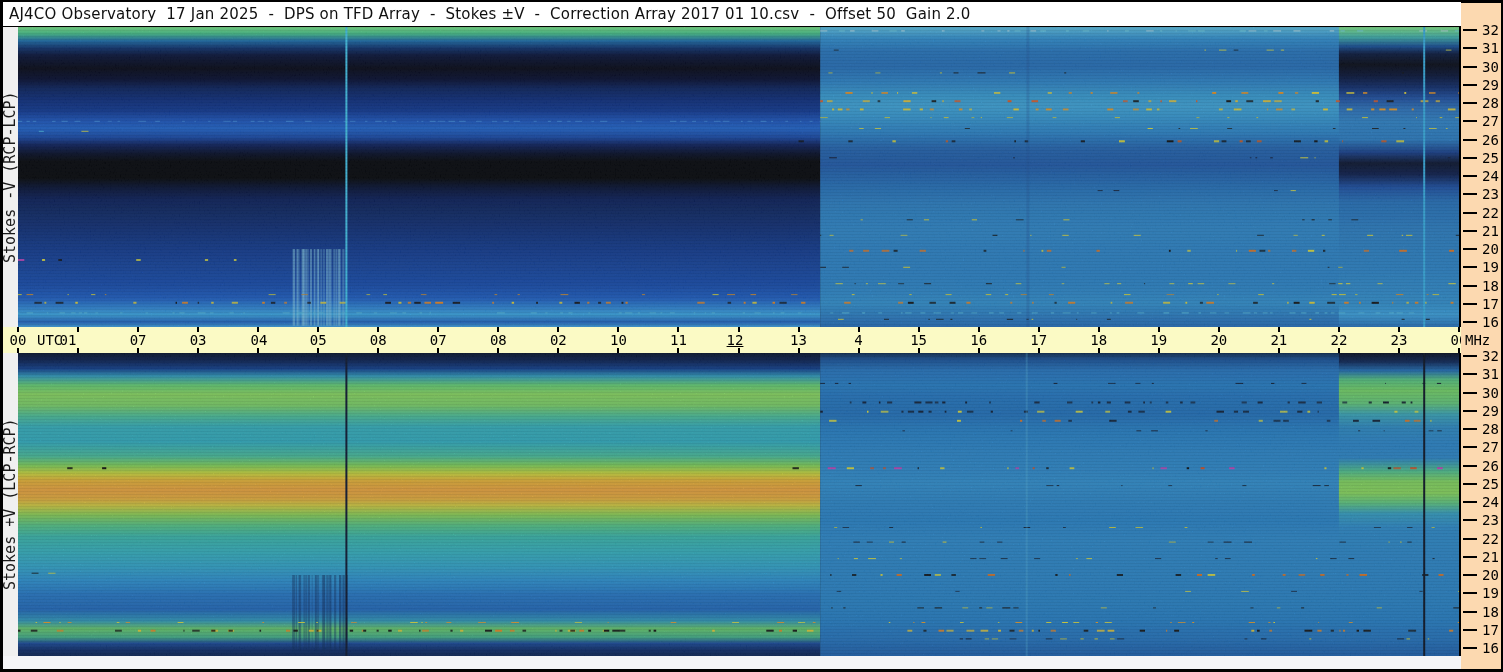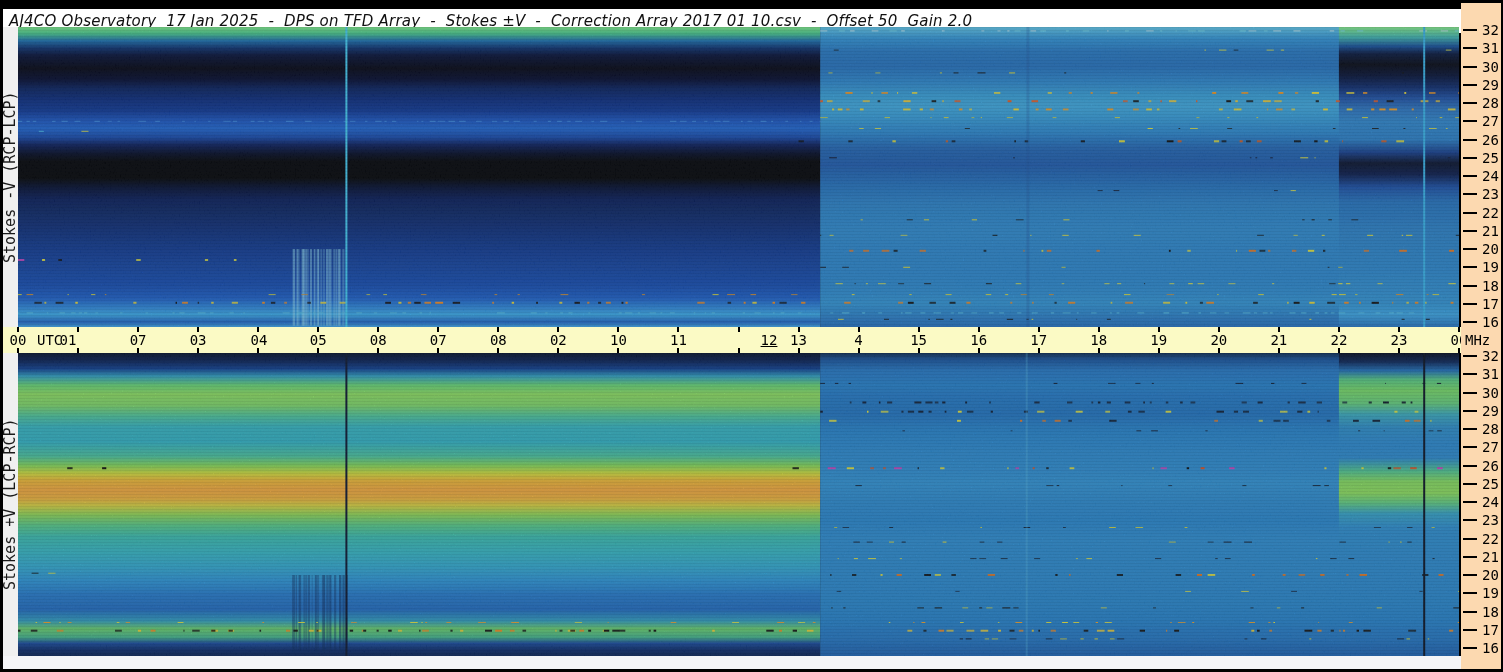"AJ4CO Observatory 17 Jan 2025" .titlebar { font-style: italic -> none; top: 9px -> 2px }
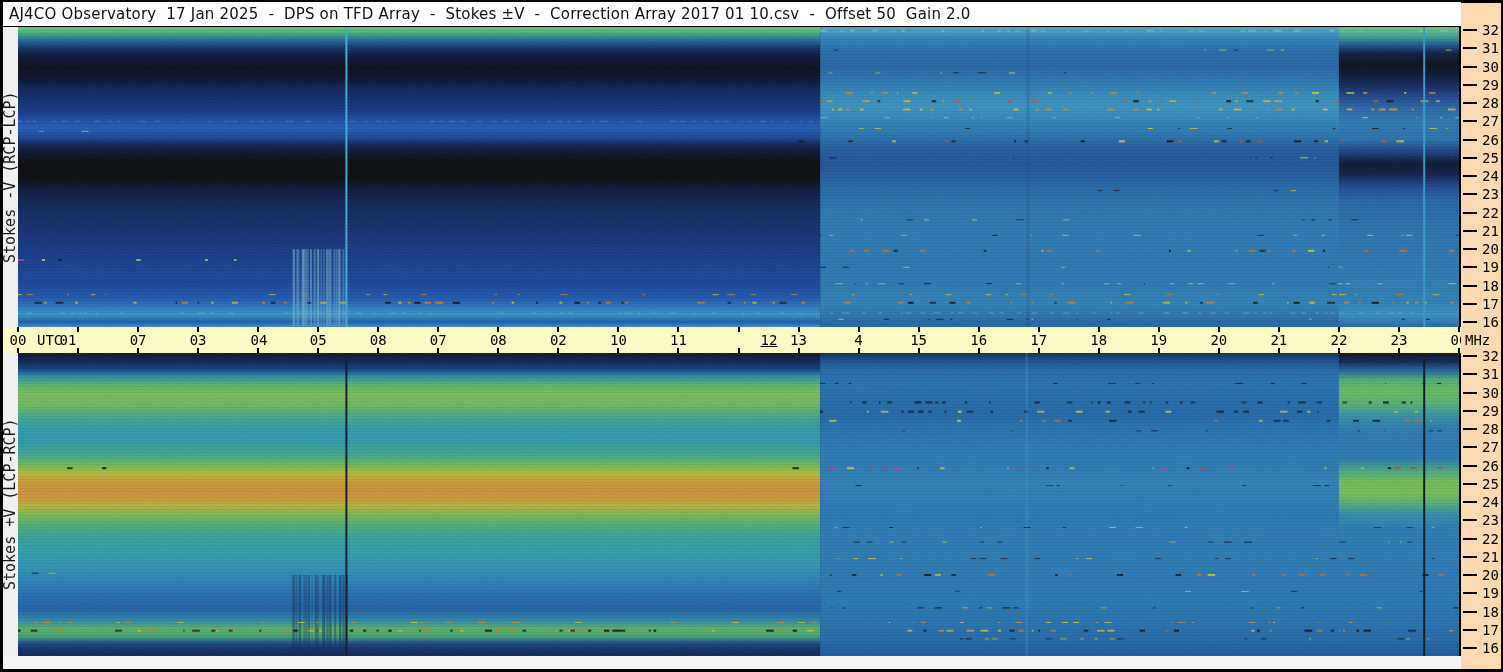"12" span.tlab { left: 766px -> 732px }
